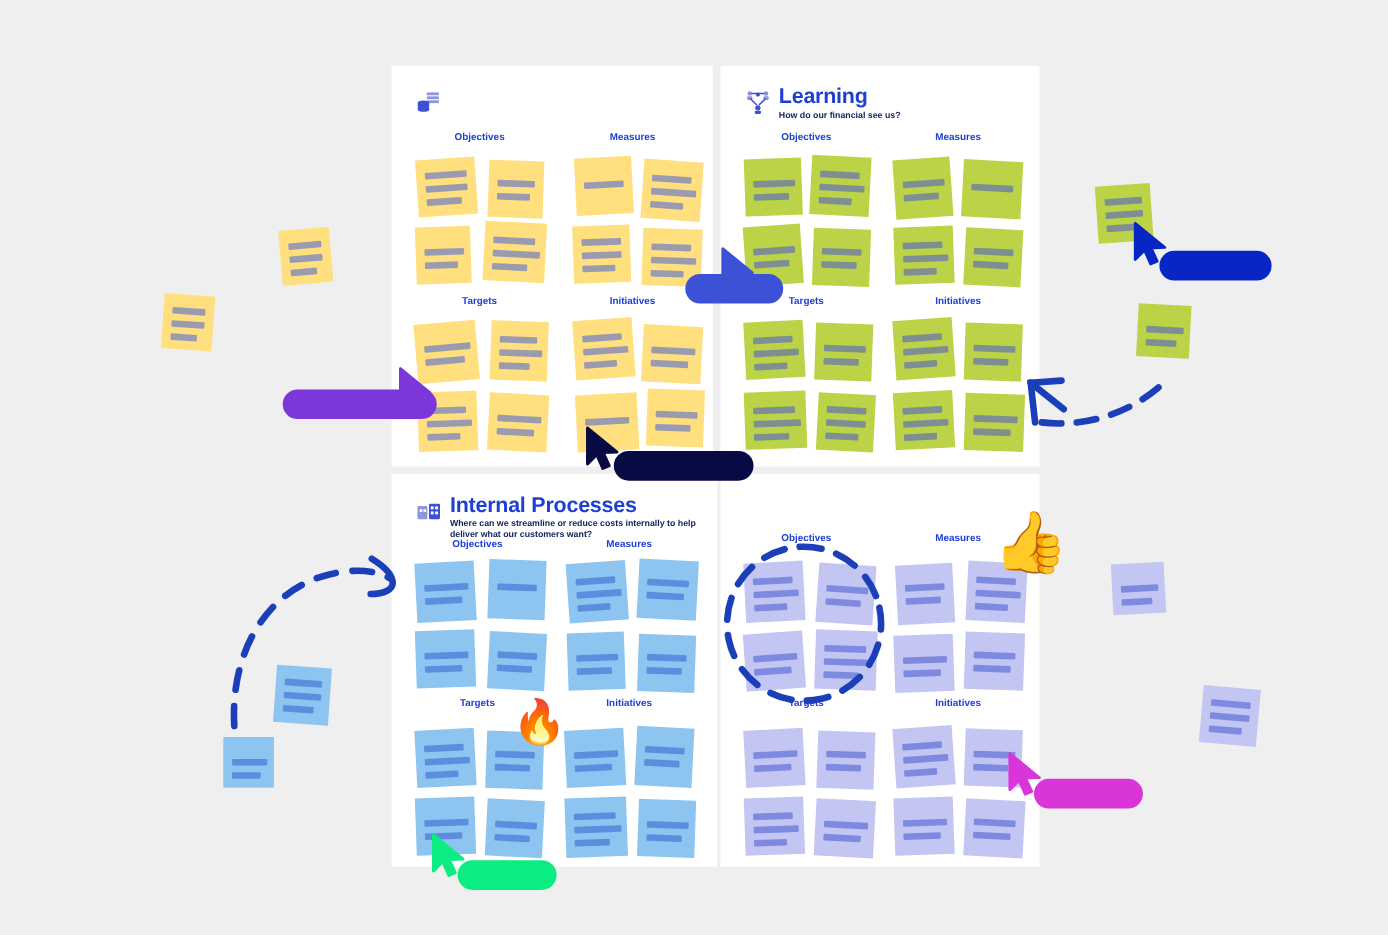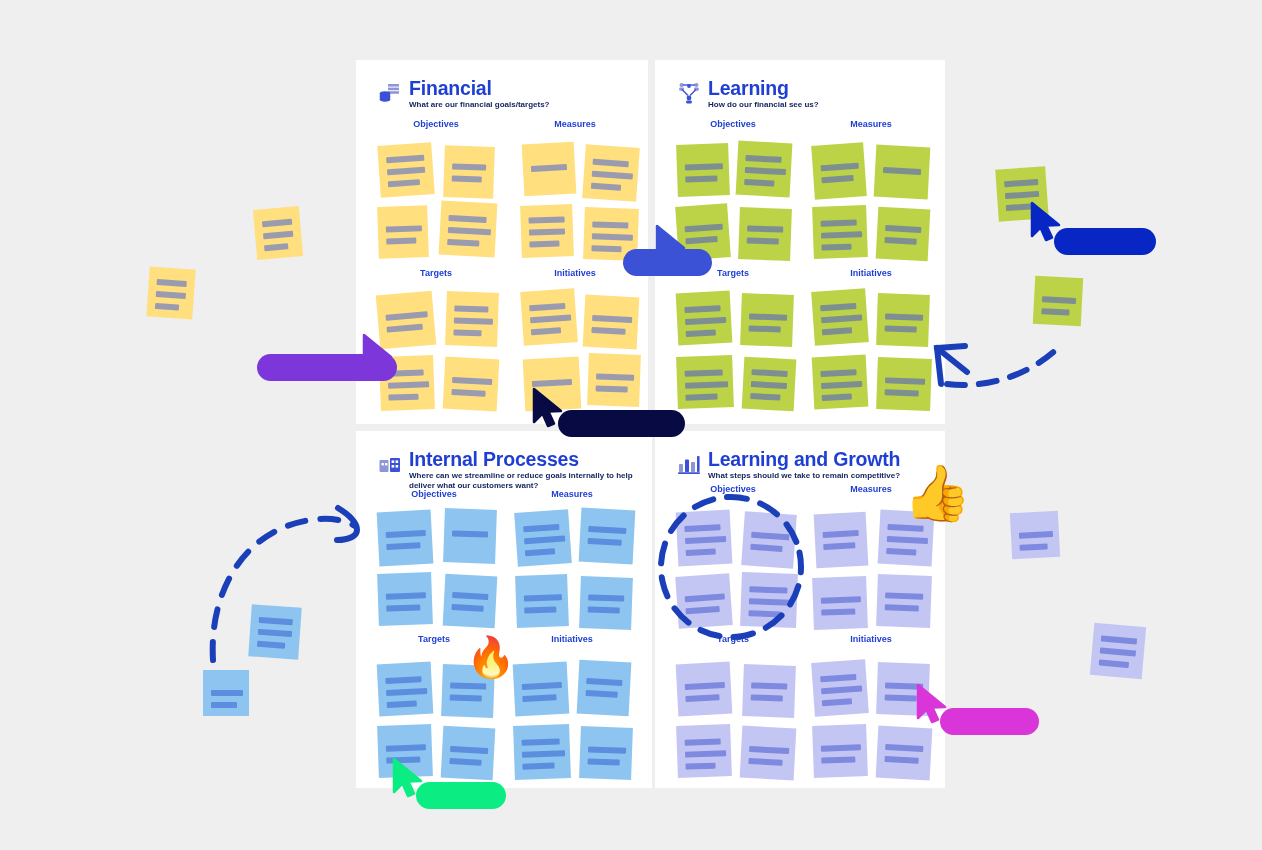"Financial" div.q-titlewrap { html: <div> <div>Financial</div> <div>What are our financial goals/targets?</div> </div> -> none }
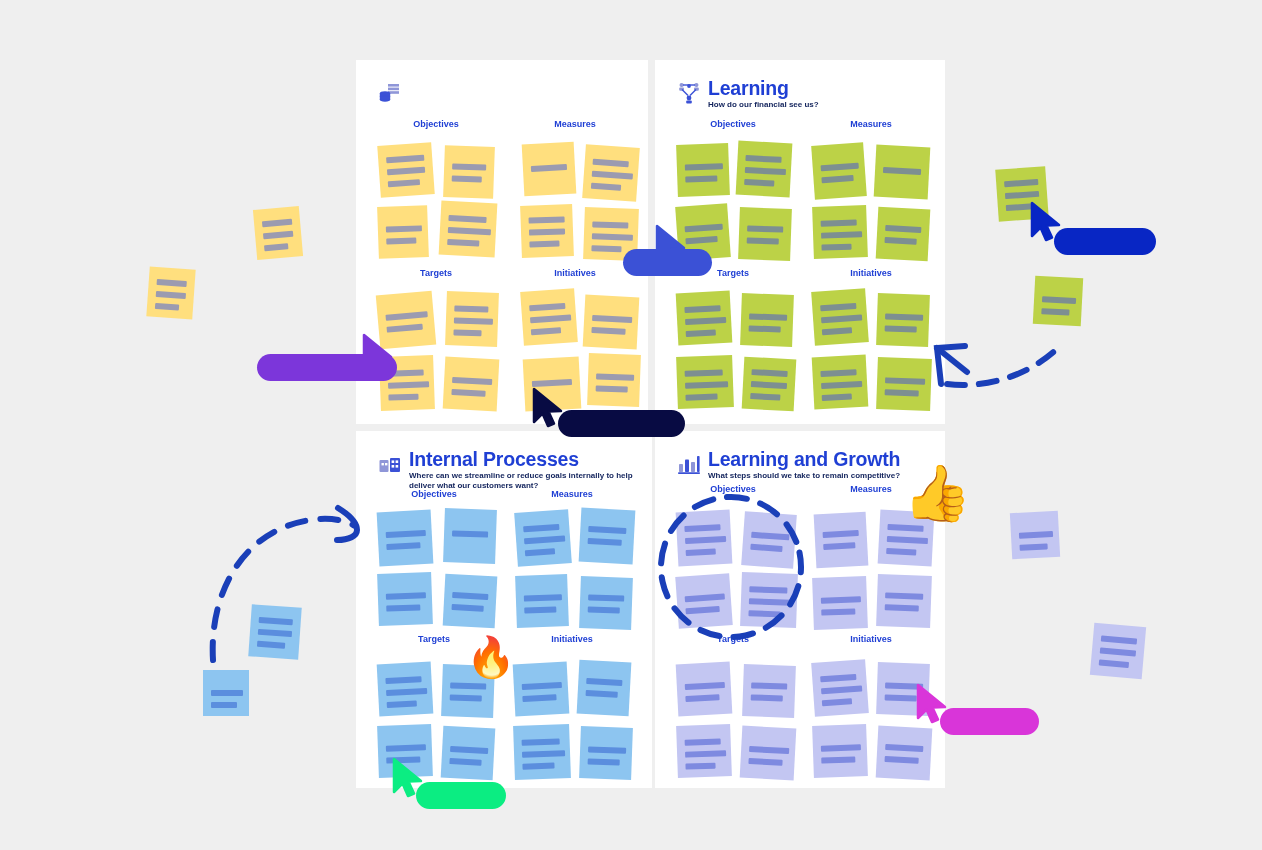"Learning and Growth" div.q-head { html: <div> <span><svg> <rect></rect> <rect></rect> <rect></rect> <rect></rect> <rect></rect> </svg></span> <div> <div>Learning and Growth</div> <div>What steps should we take to remain competitive?</div> </div> </div> -> none }
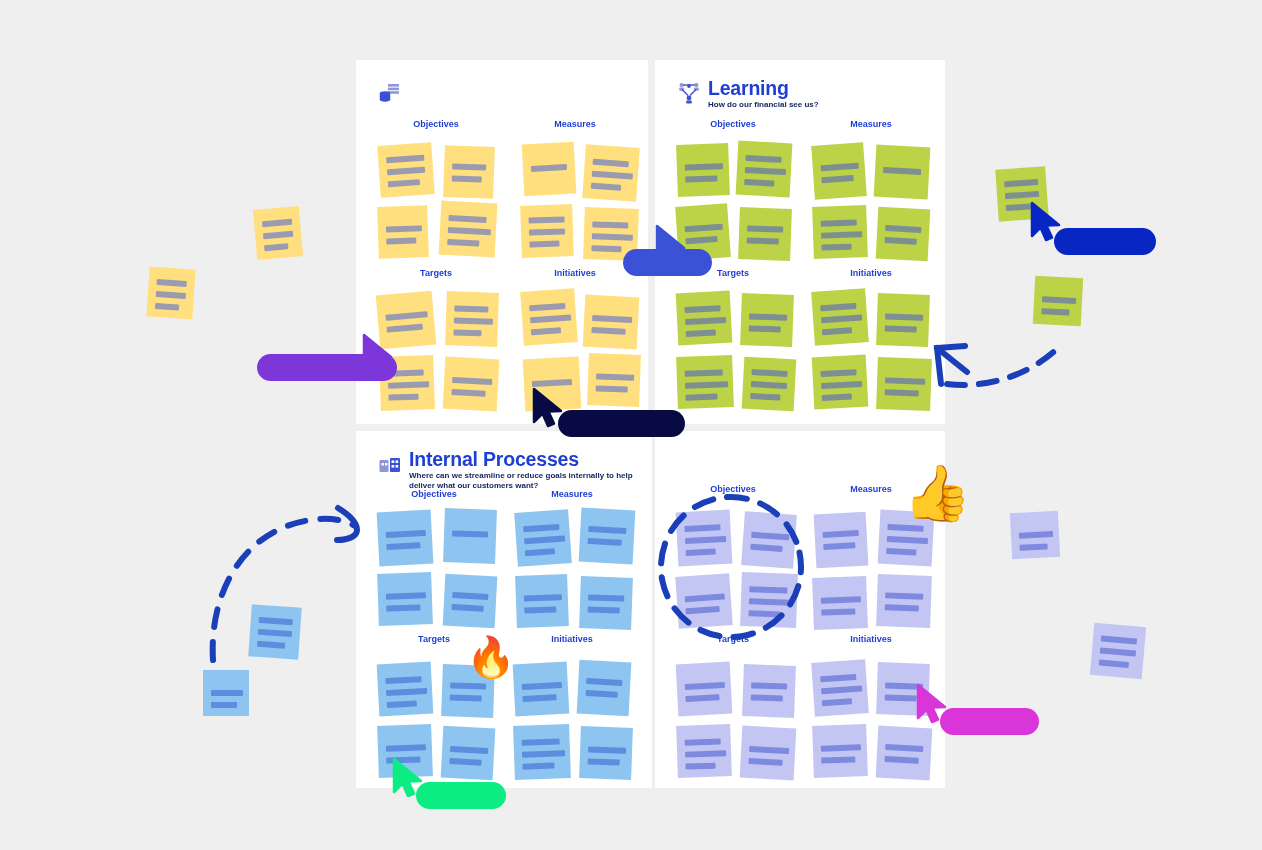"Where can we streamline or" div.q-sub { text: goals -> costs }
